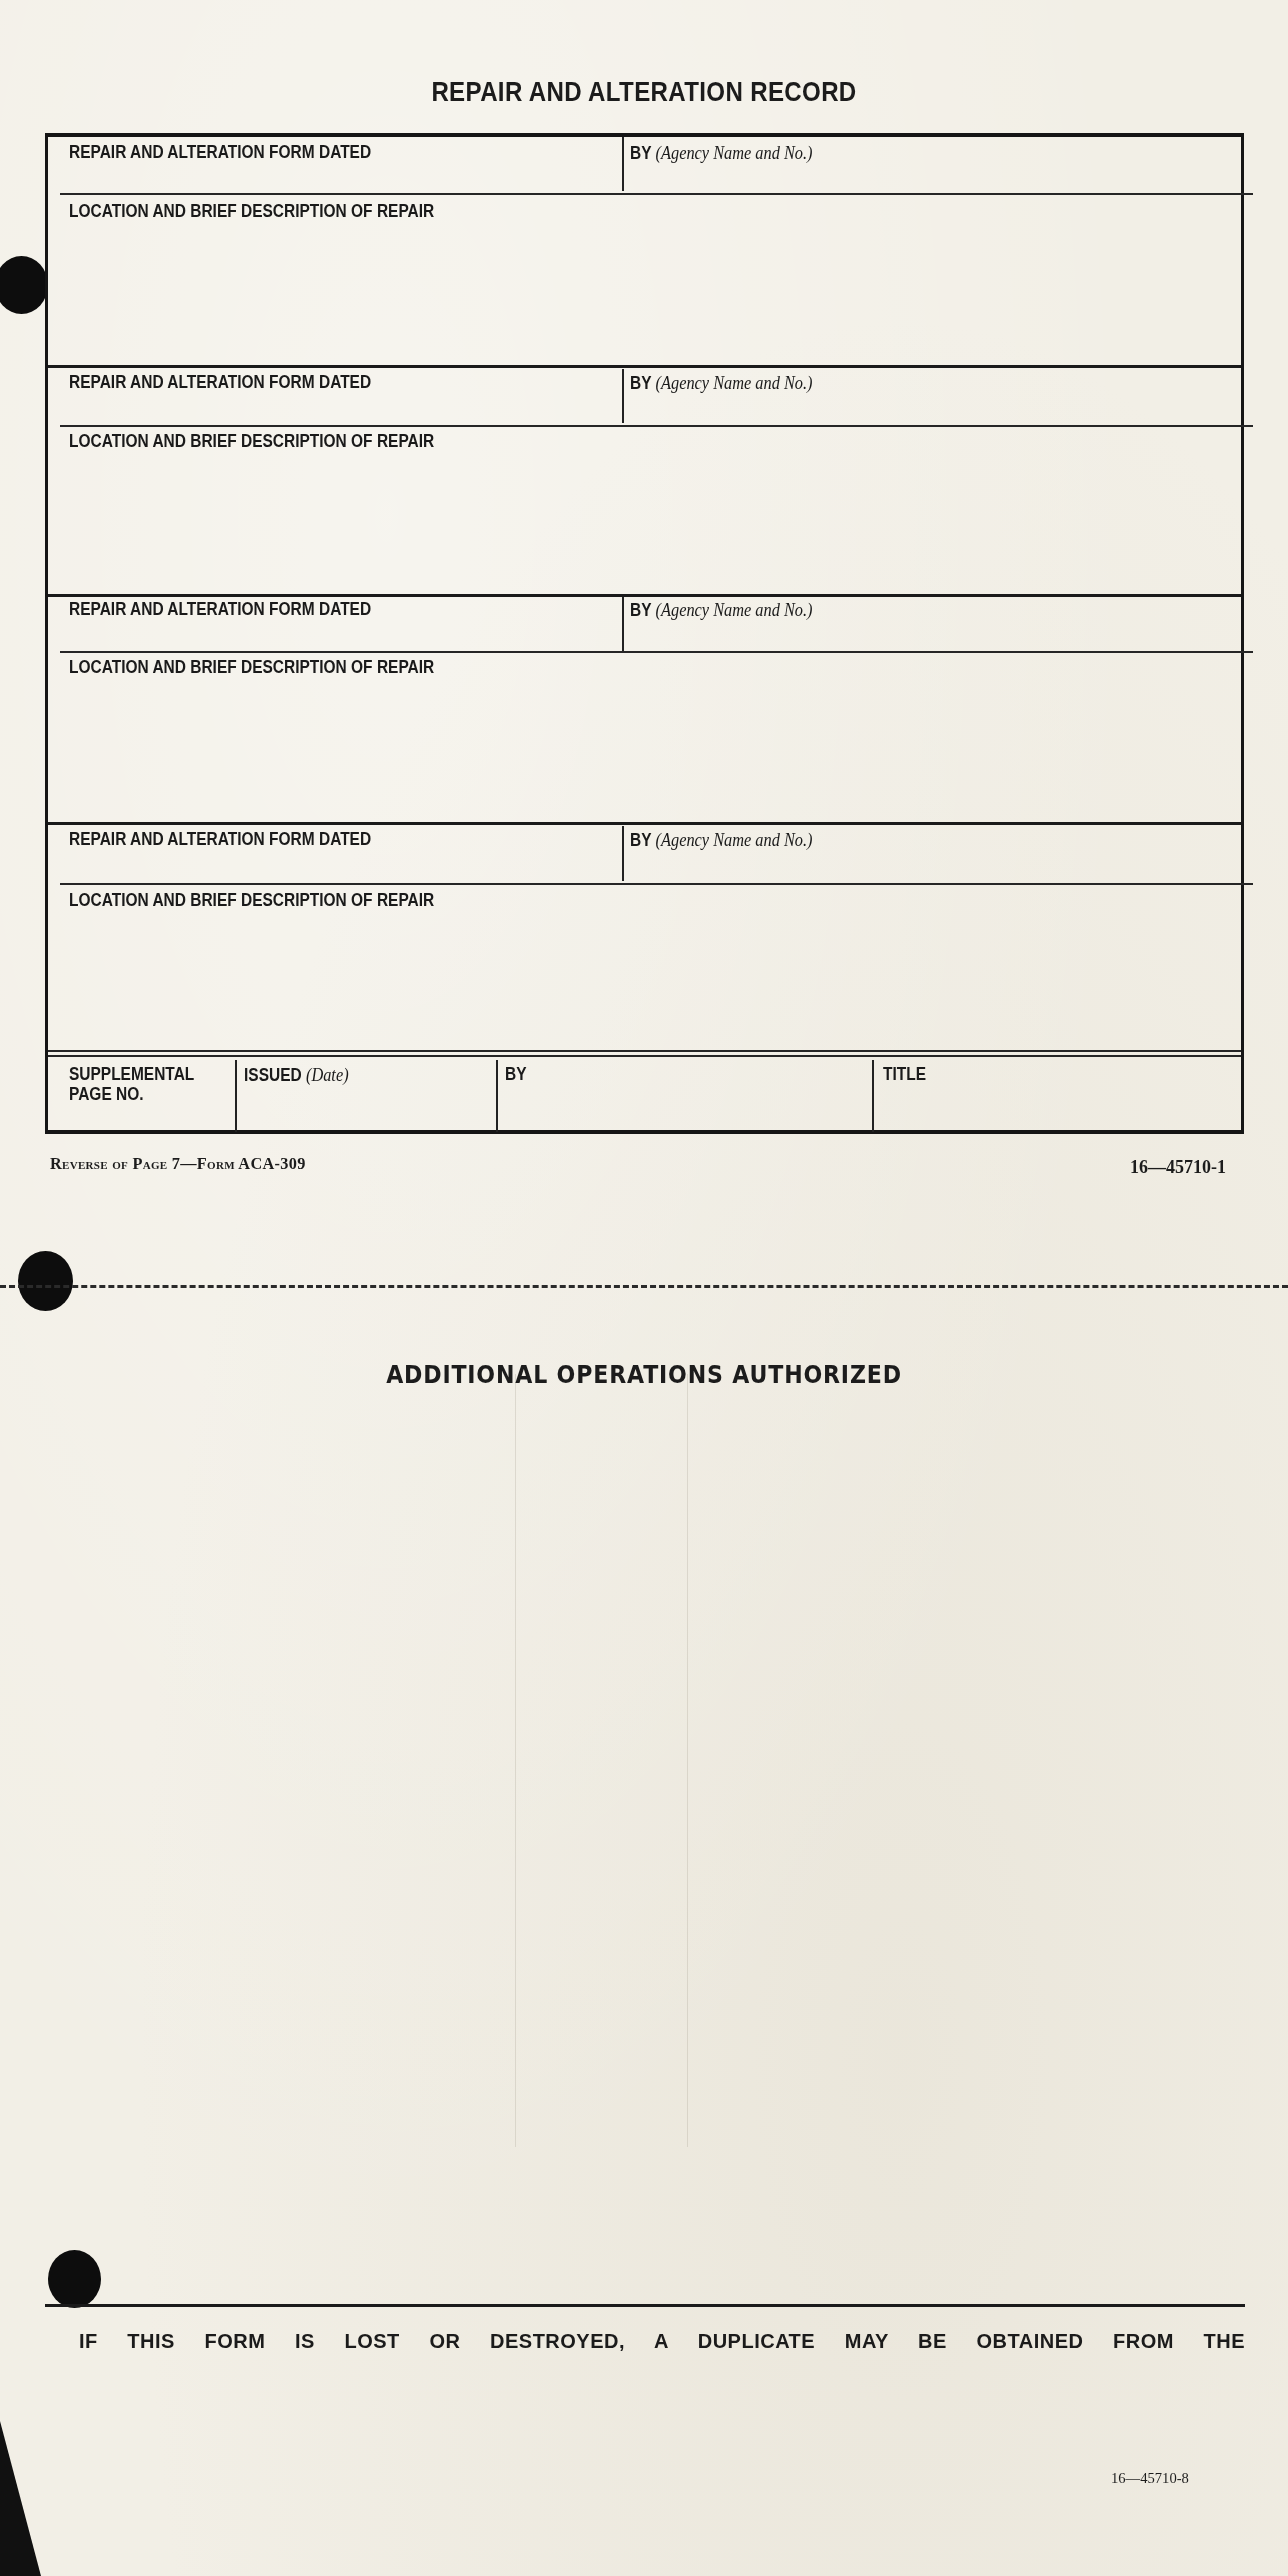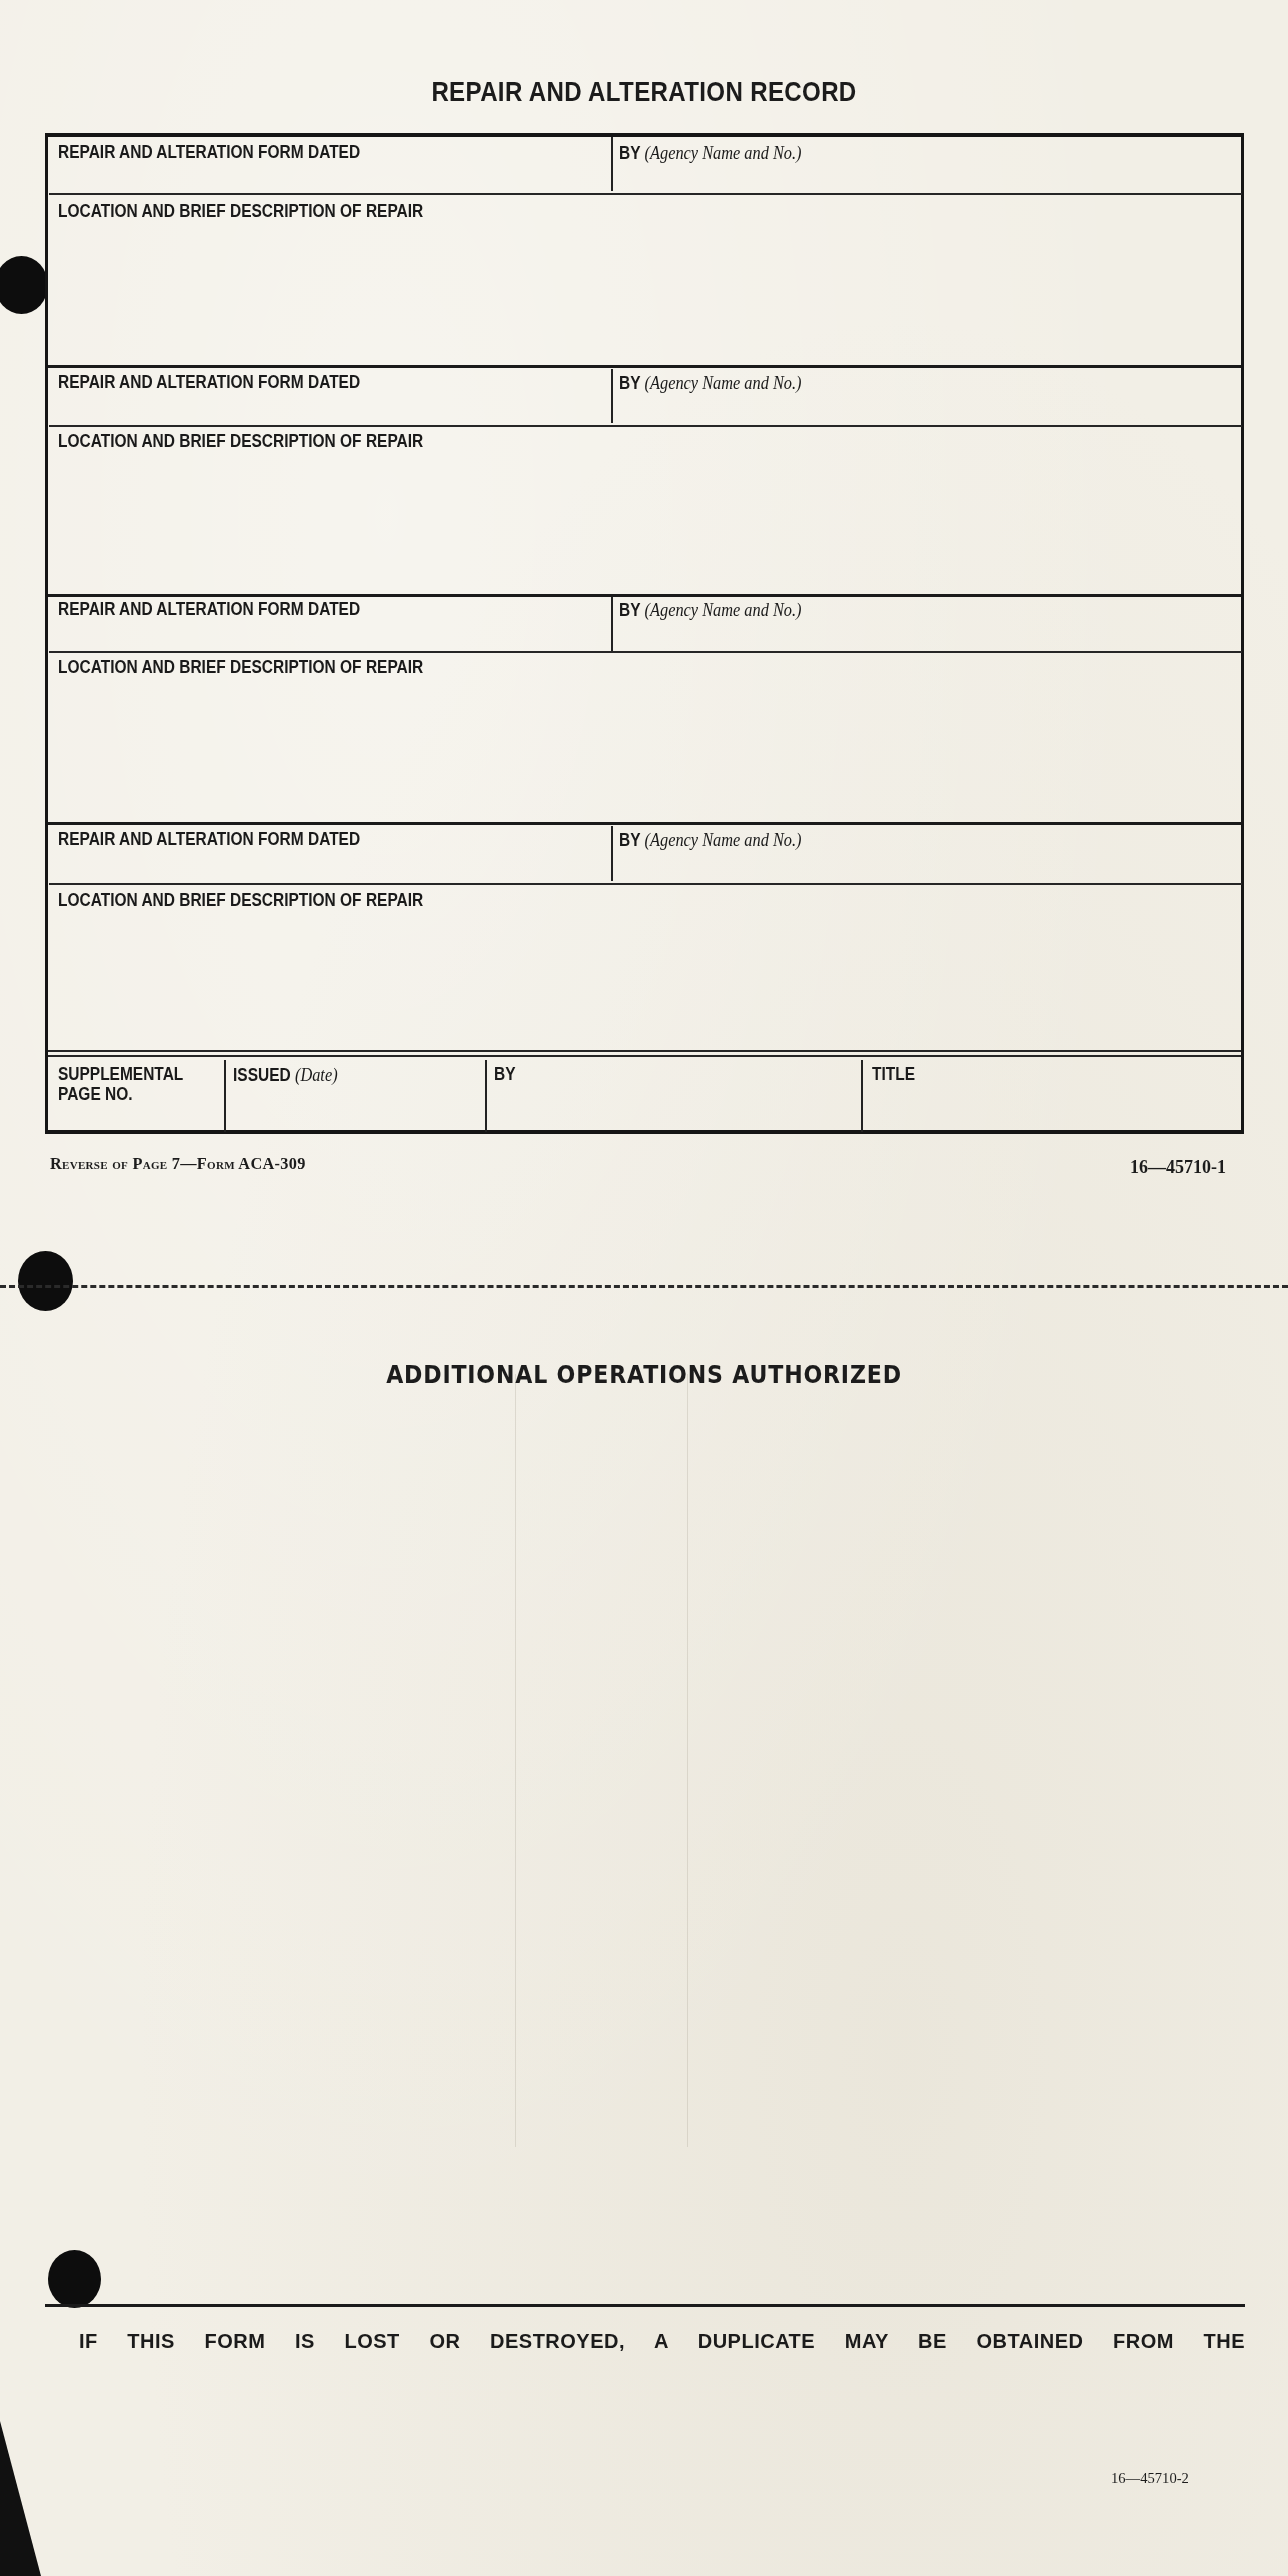"REPAIR AND ALTERATION FORM DATED" .record { left: 1px -> 12px }
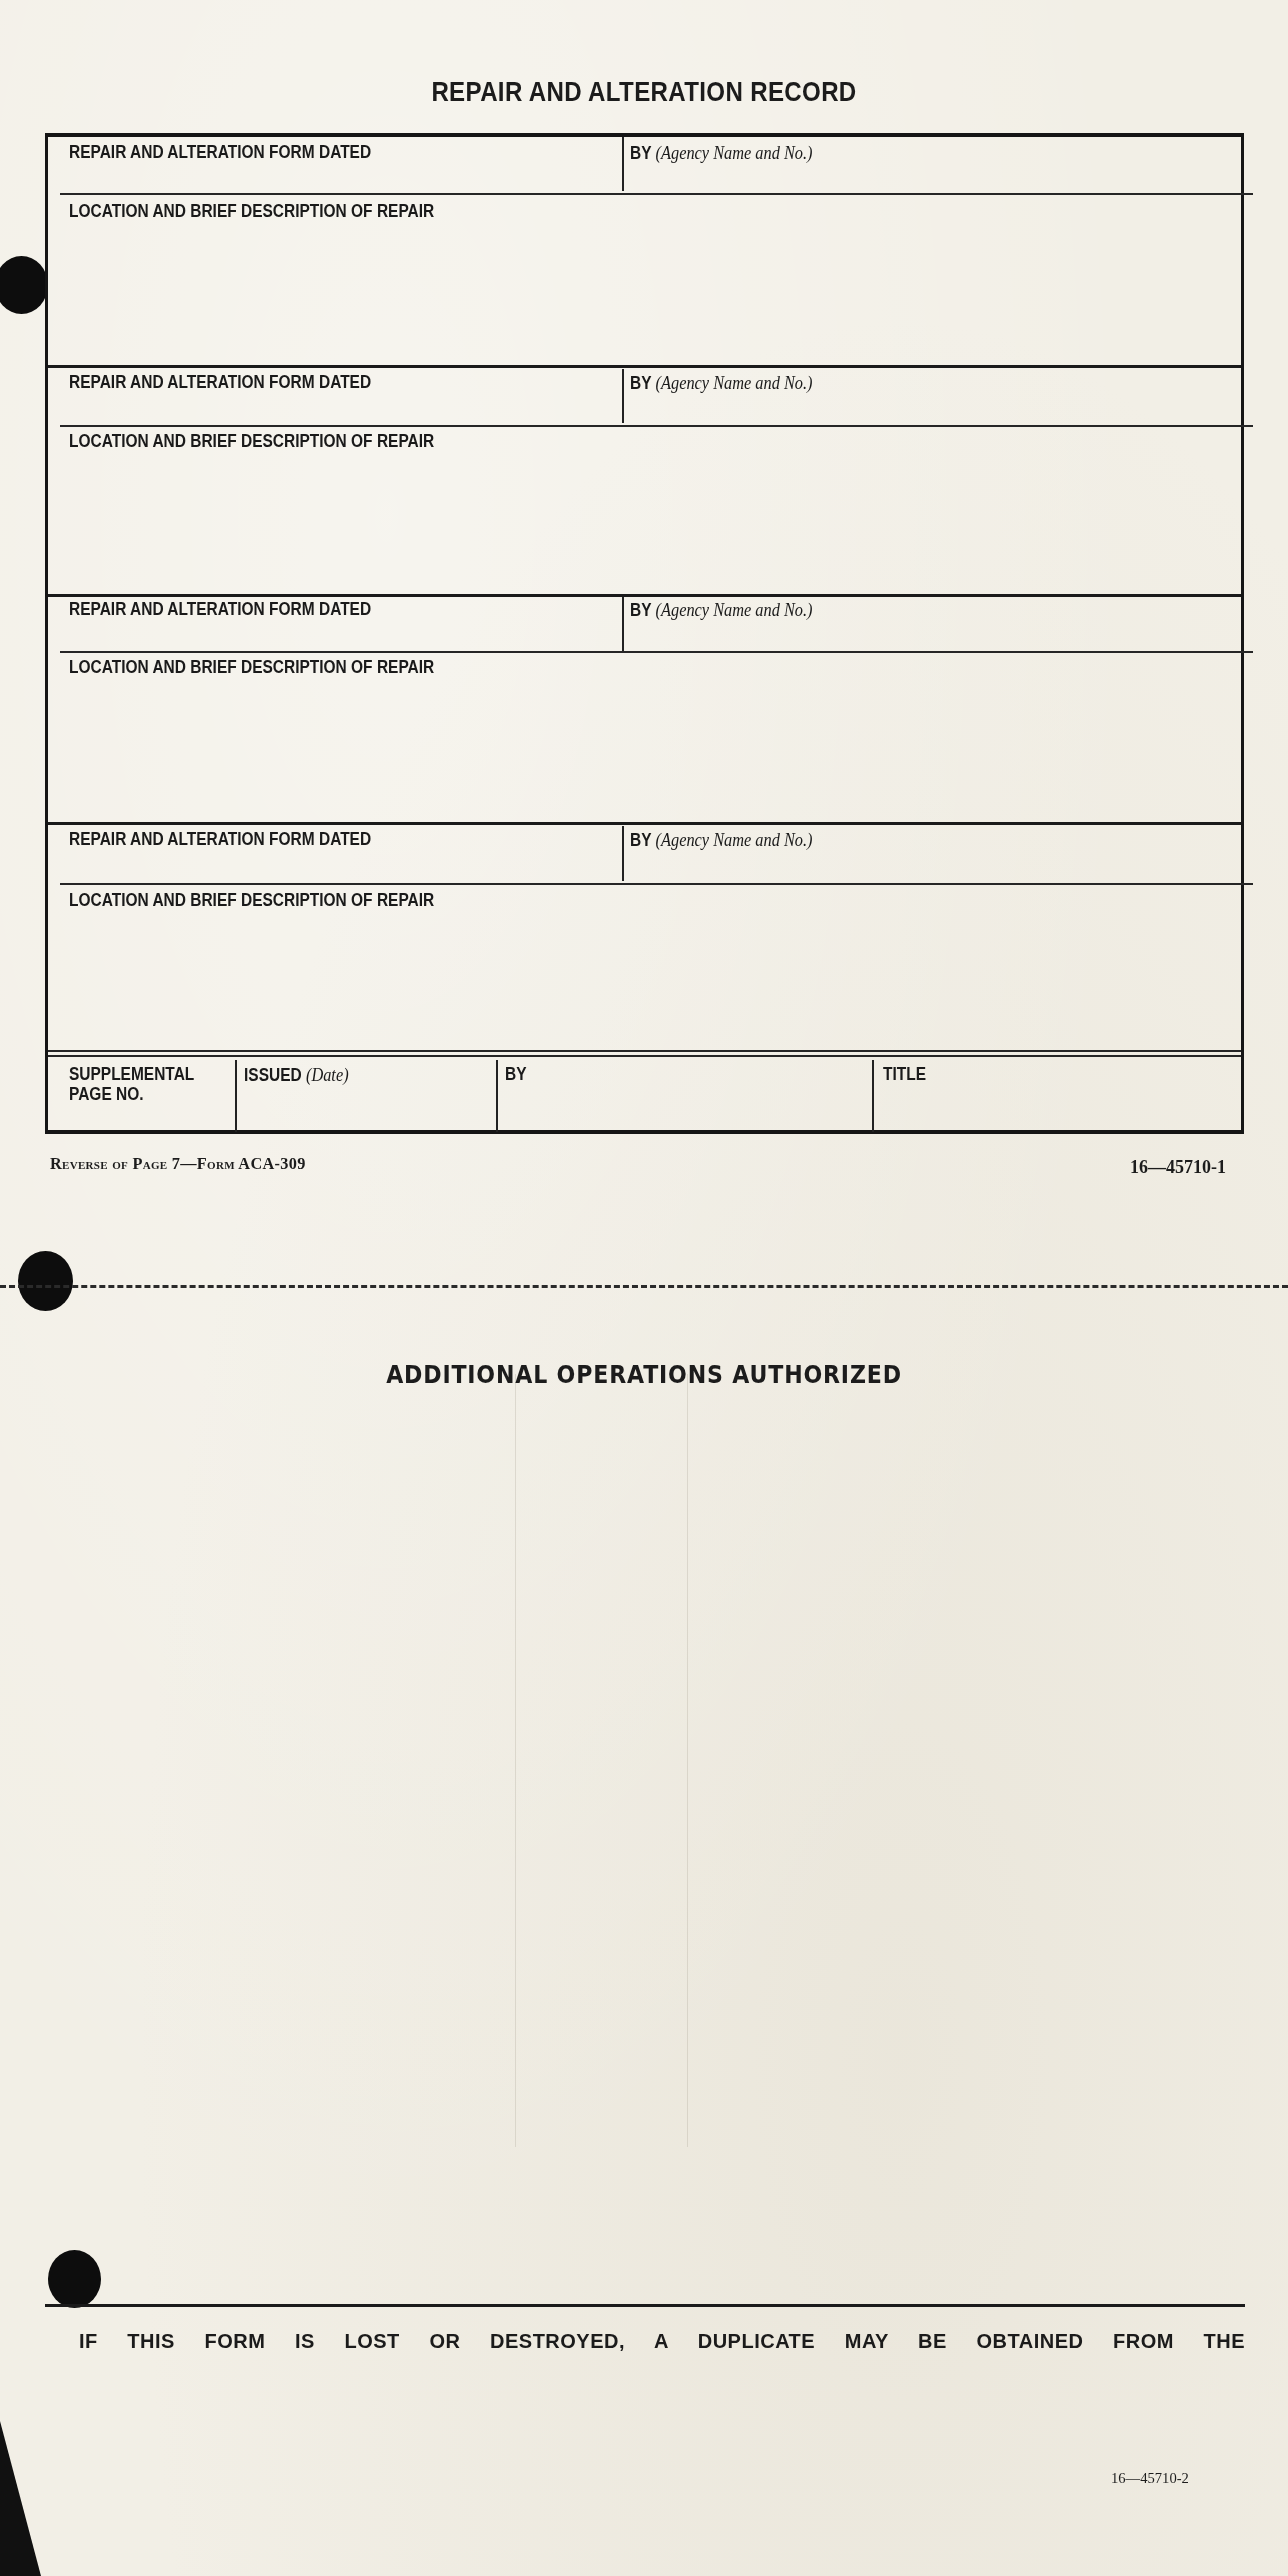"16—45710-2" div.code { text: 45710-2 -> 45710-8 }
